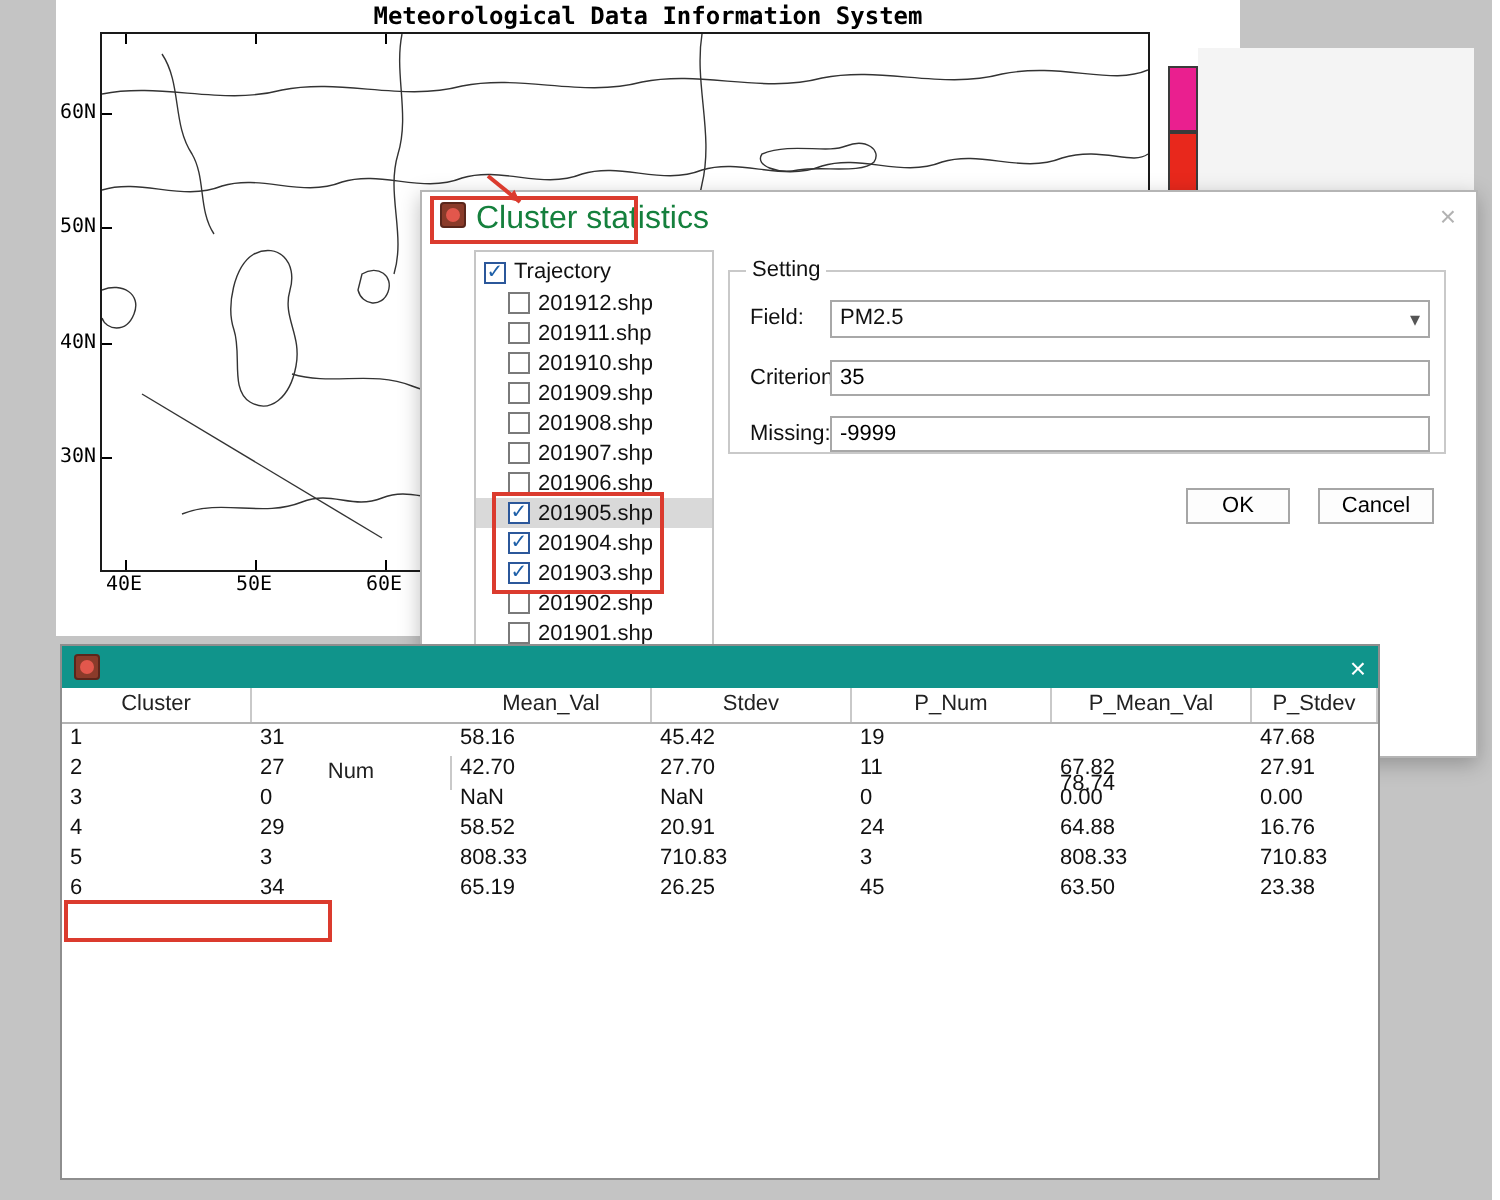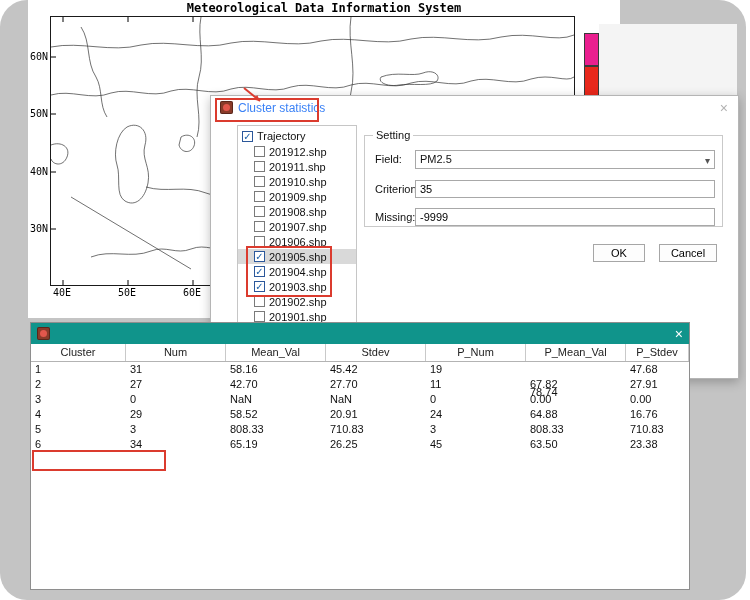"Meteorological Data Information System" .desktop { border-radius: 27px -> none }
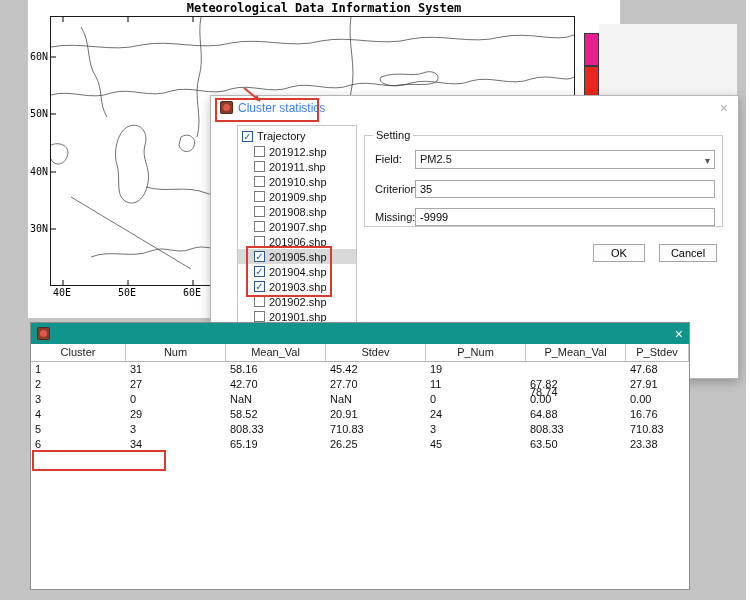"Cluster statistics" .dialog-title { color: #3b82f6 -> #15803d; font-size: 12px -> 16px }
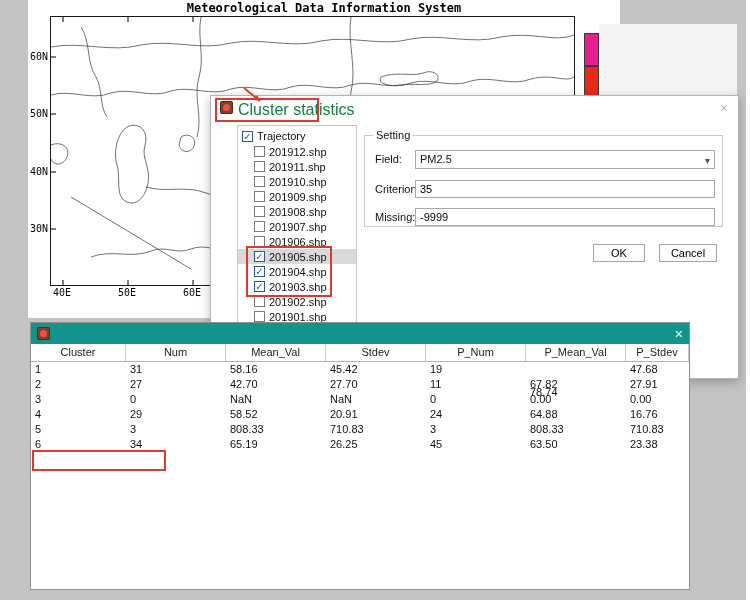"Num" div.th { margin-top: none -> 34px }
